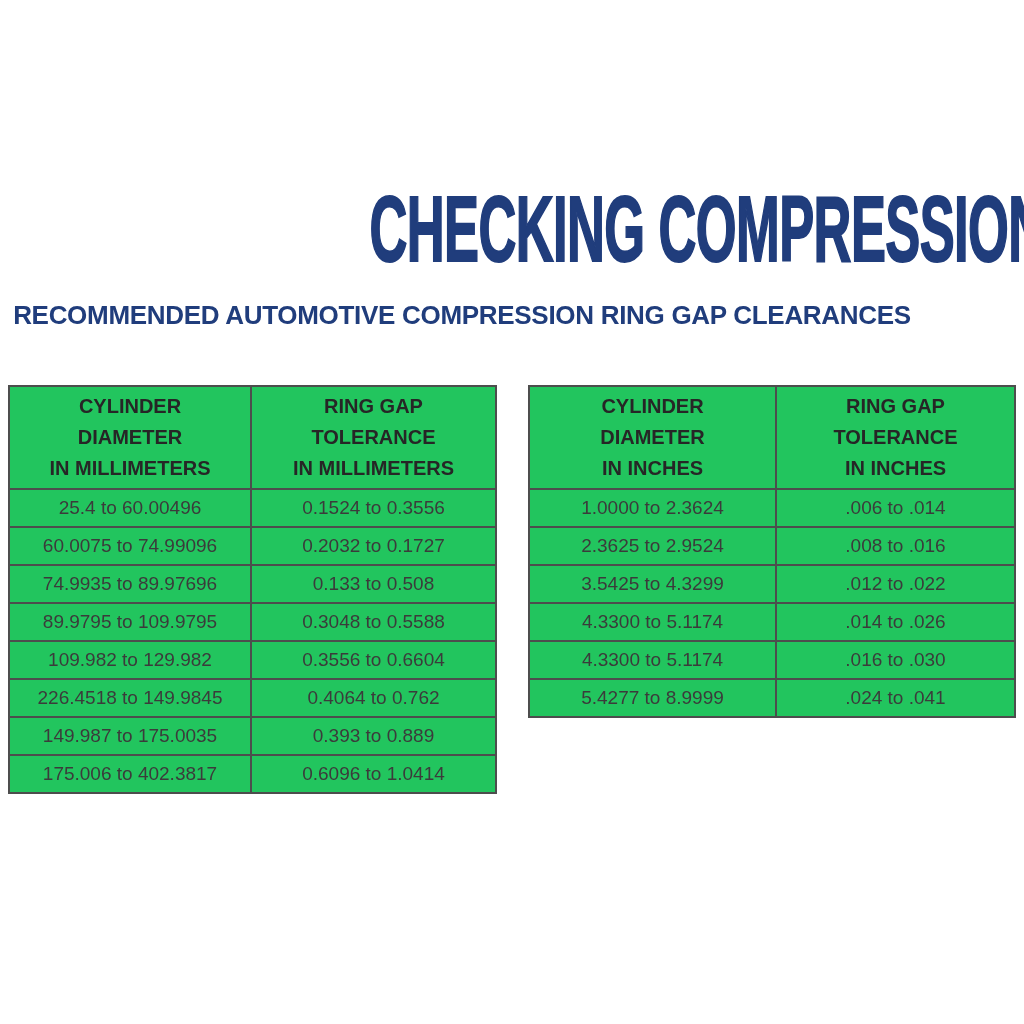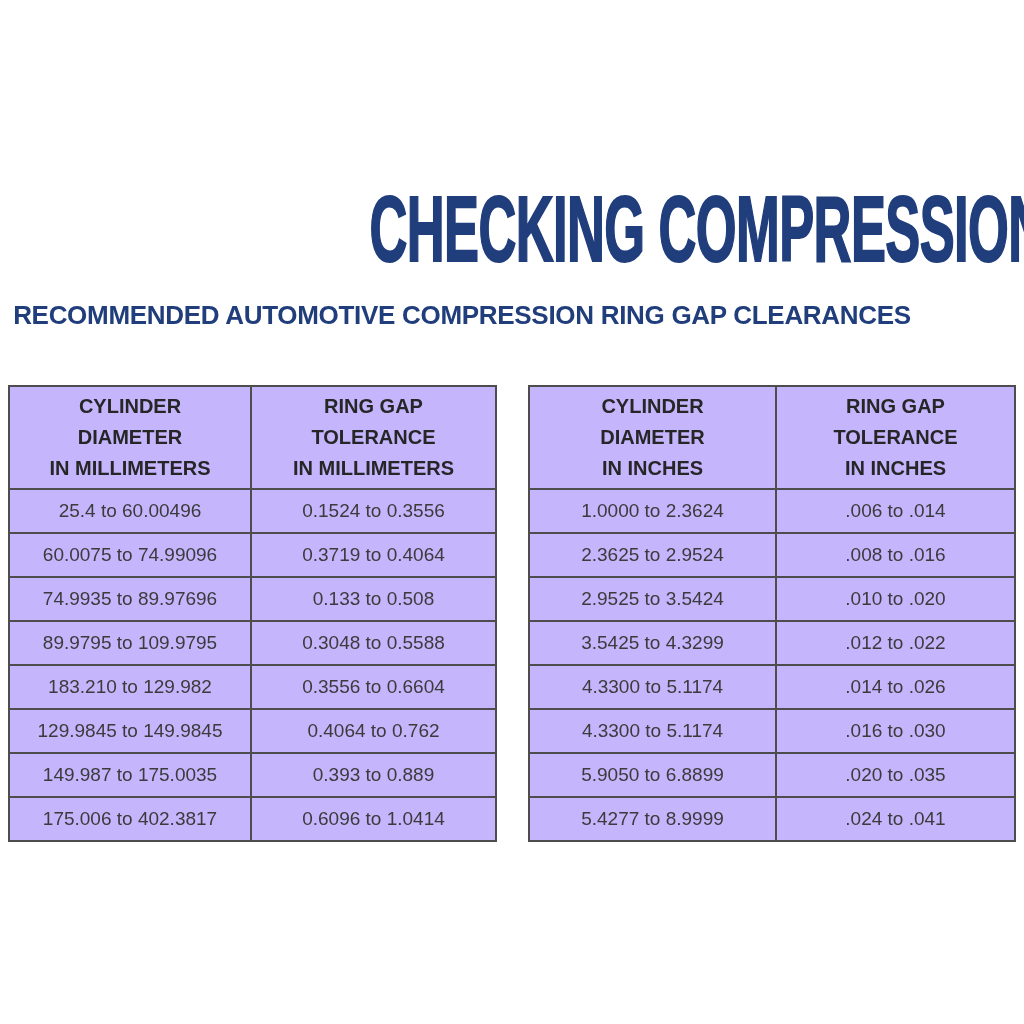"CYLINDER" table.spec { background: #c4b5fd -> #22c55e }
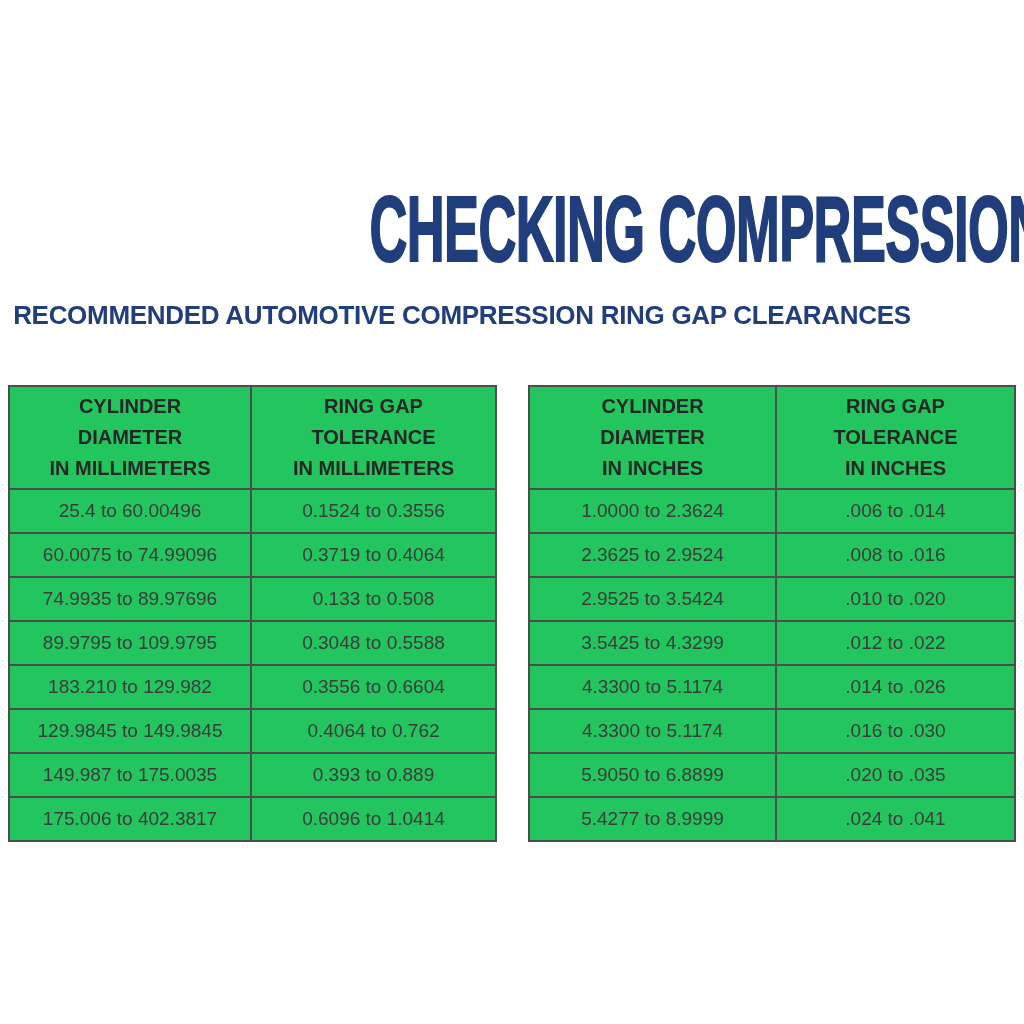"25.4 to 60.00496" table.spec td { height: 44px -> 38px }
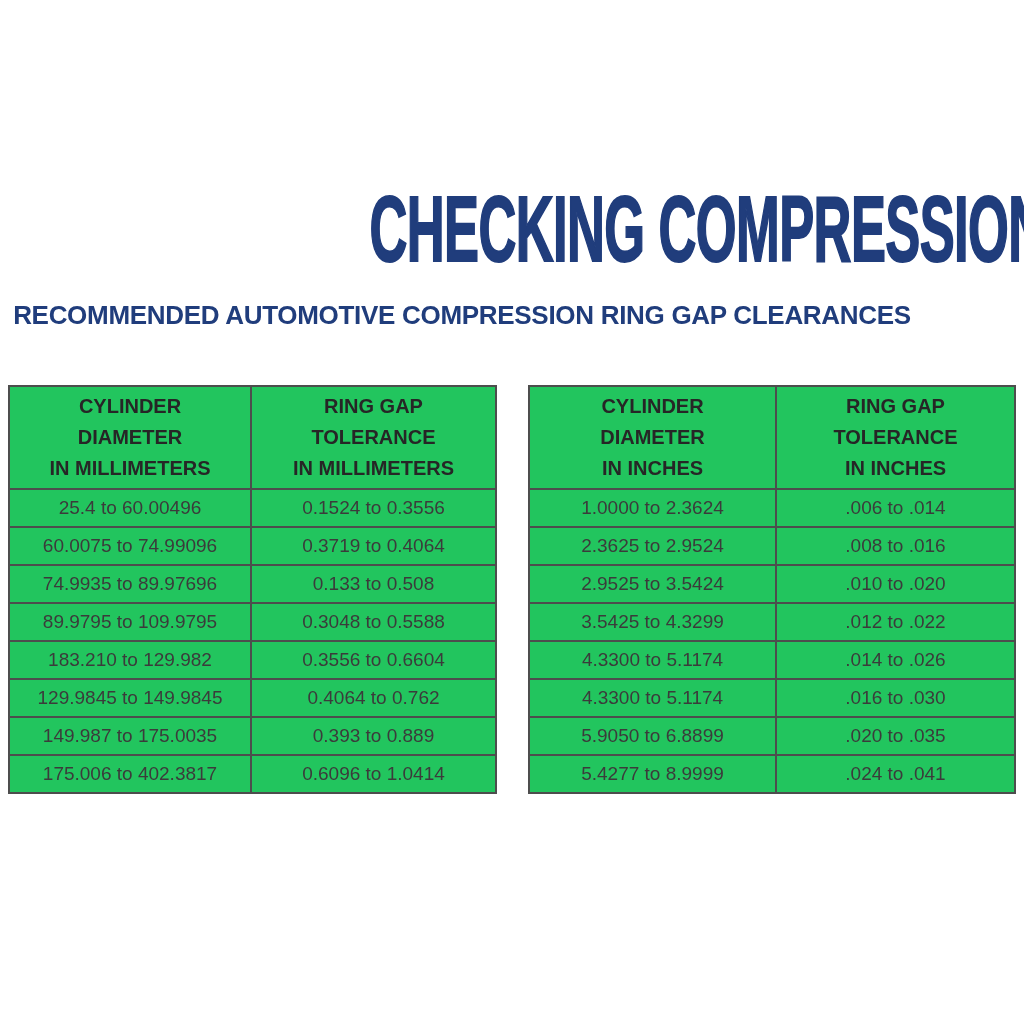"0.3719 to 0.4064" td { text: 0.3719 to 0.4064 -> 0.2032 to 0.1727 }
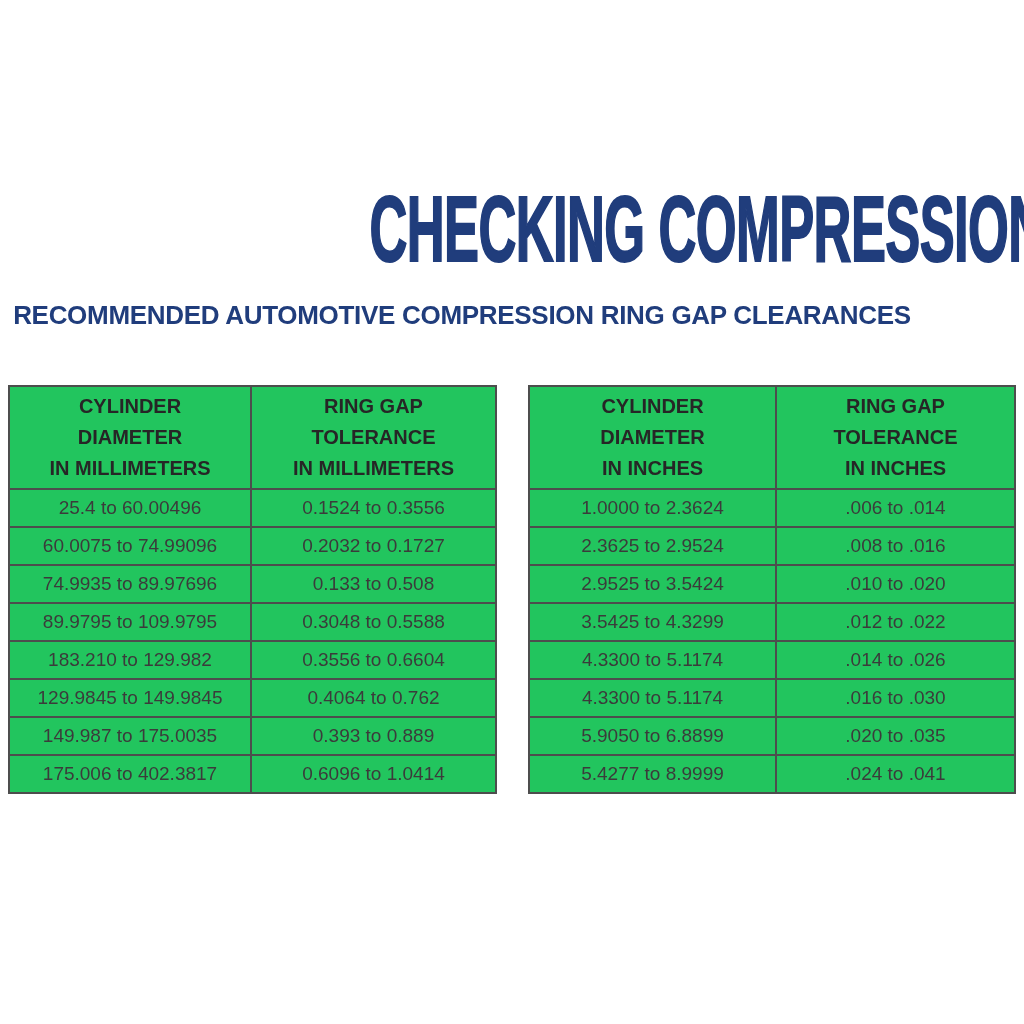"2.9525 to 3.5424" tr { html: <tr> <td>2.9525 to 3.5424</td> <td>.010 to .020</td> </tr> -> none }
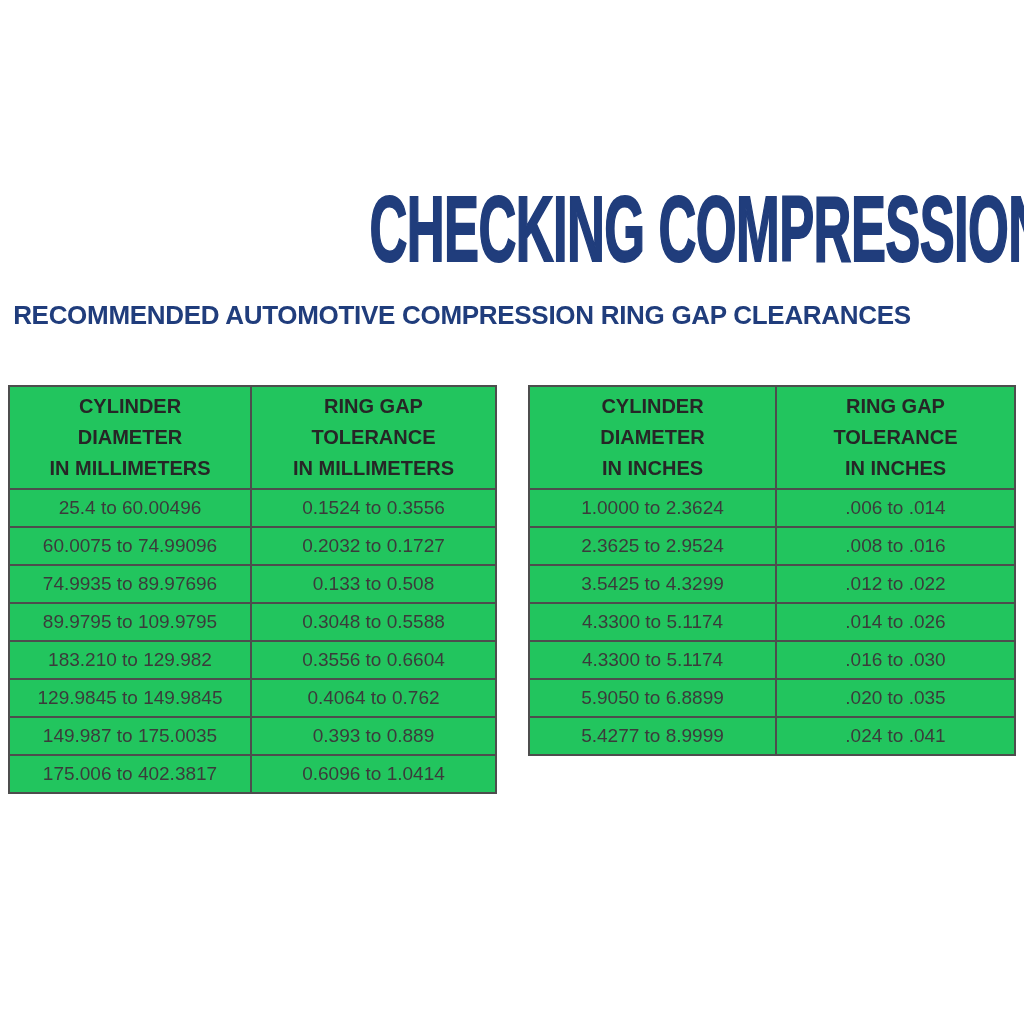"183.210 to 129.982" td { text: 183.210 -> 109.982 }
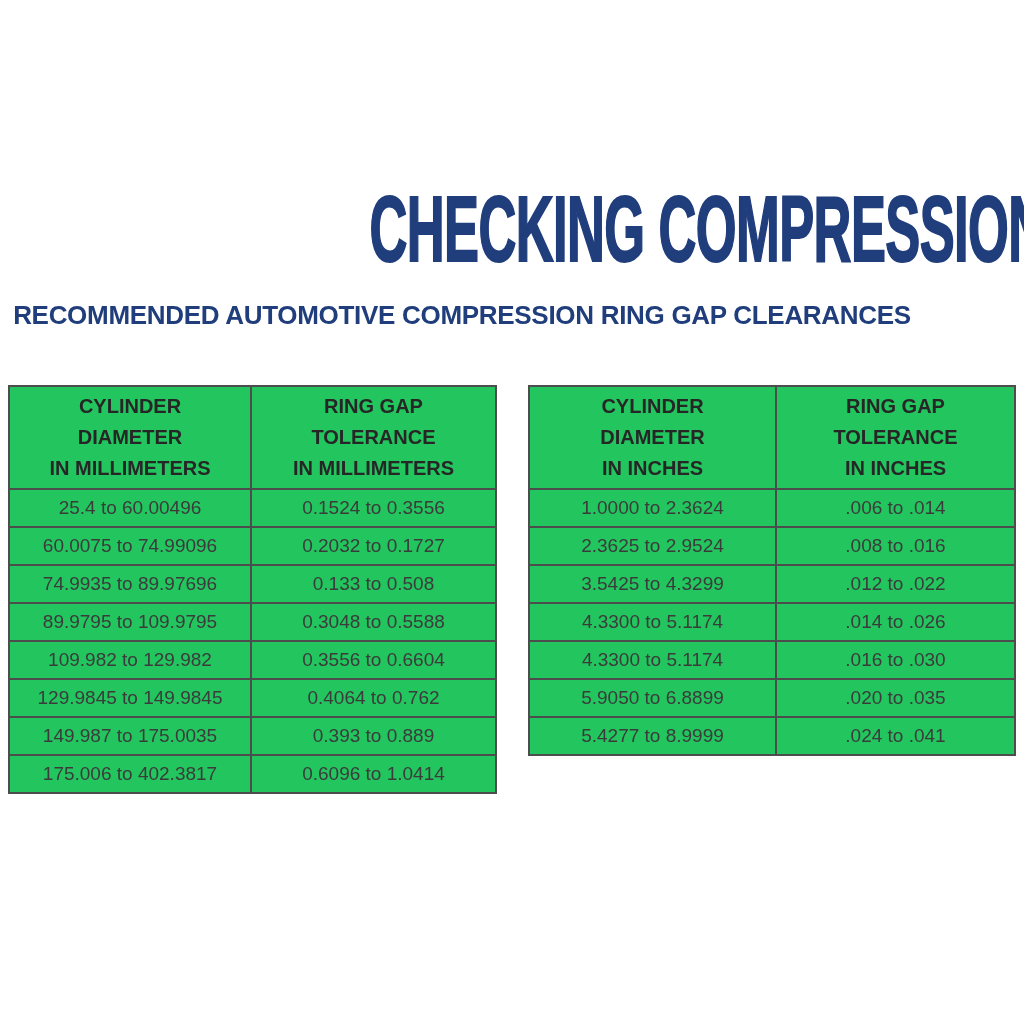"129.9845 to 149.9845" td { text: 129.9845 -> 226.4518 }
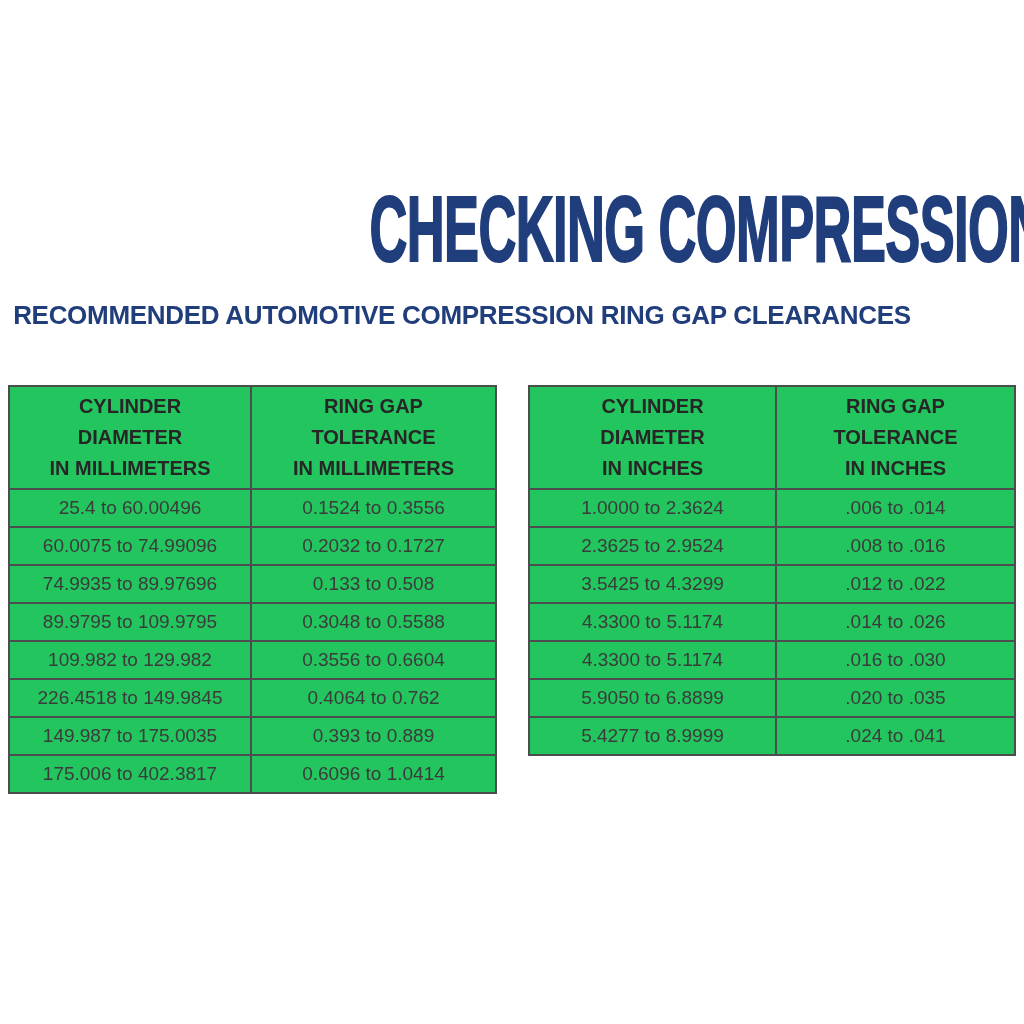"5.9050 to 6.8899" tr { html: <tr> <td>5.9050 to 6.8899</td> <td>.020 to .035</td> </tr> -> none }
